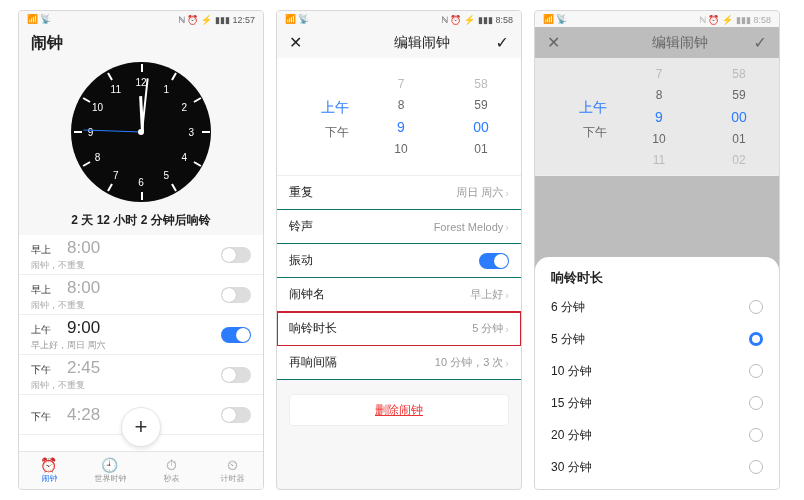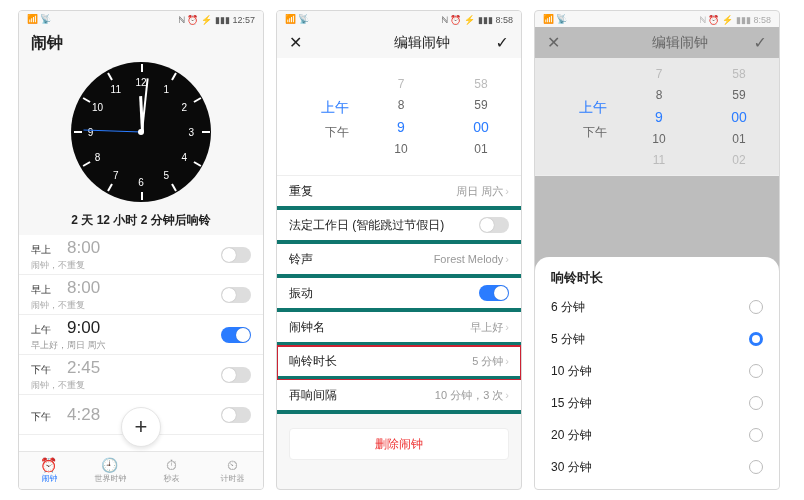"重复" .srow { border-bottom: 4px solid #0f766e -> 1px solid #0f766e }
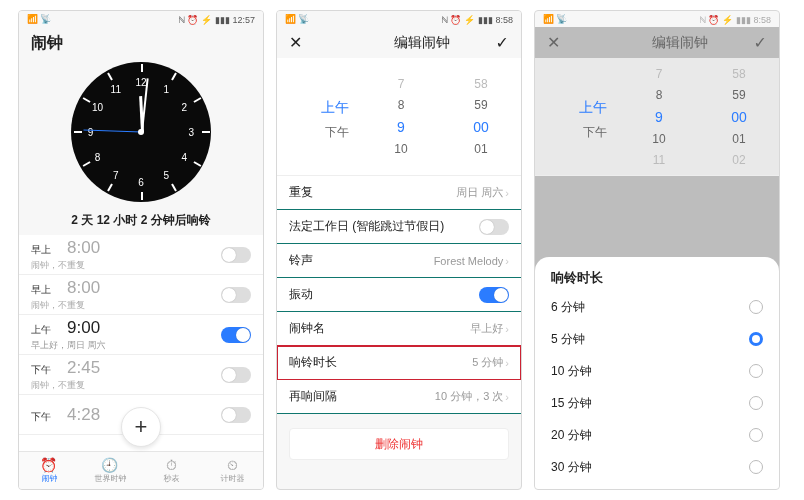"法定工作日 (智能跳过节假日)" div.srow { html: <div> <span>法定工作日 (智能跳过节假日)</span> <div></div> </div> -> none }
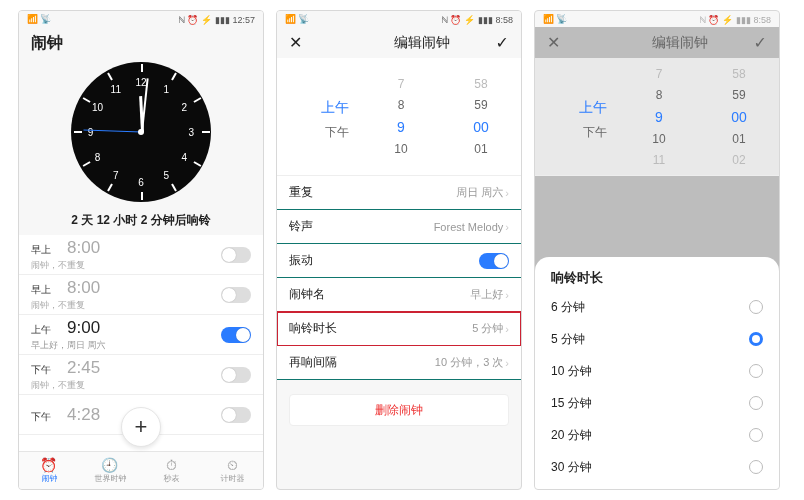"删除闹钟" .delbtn { text-decoration: none -> underline }
